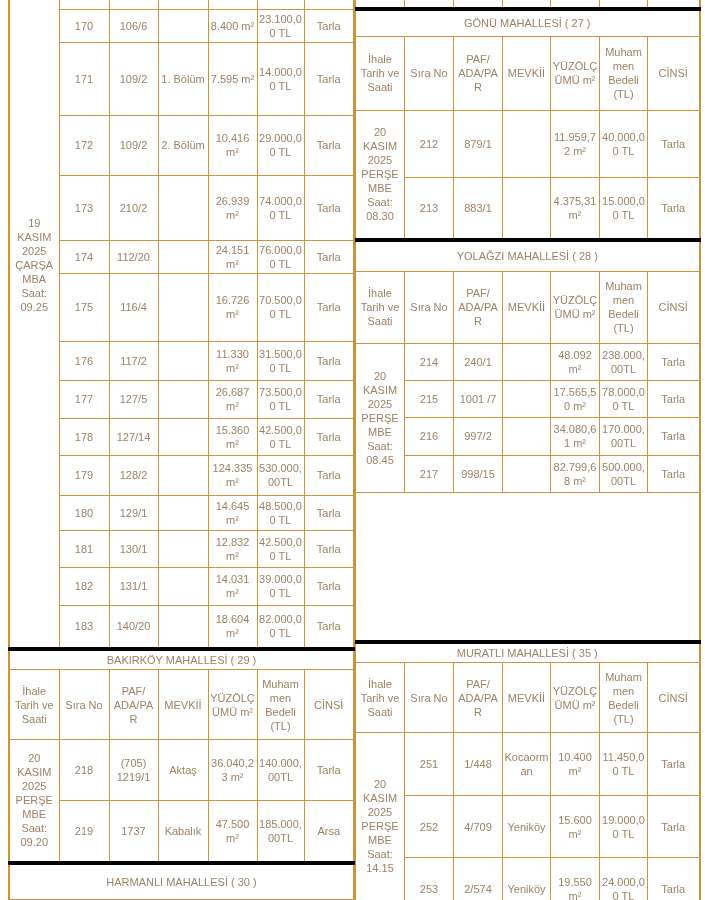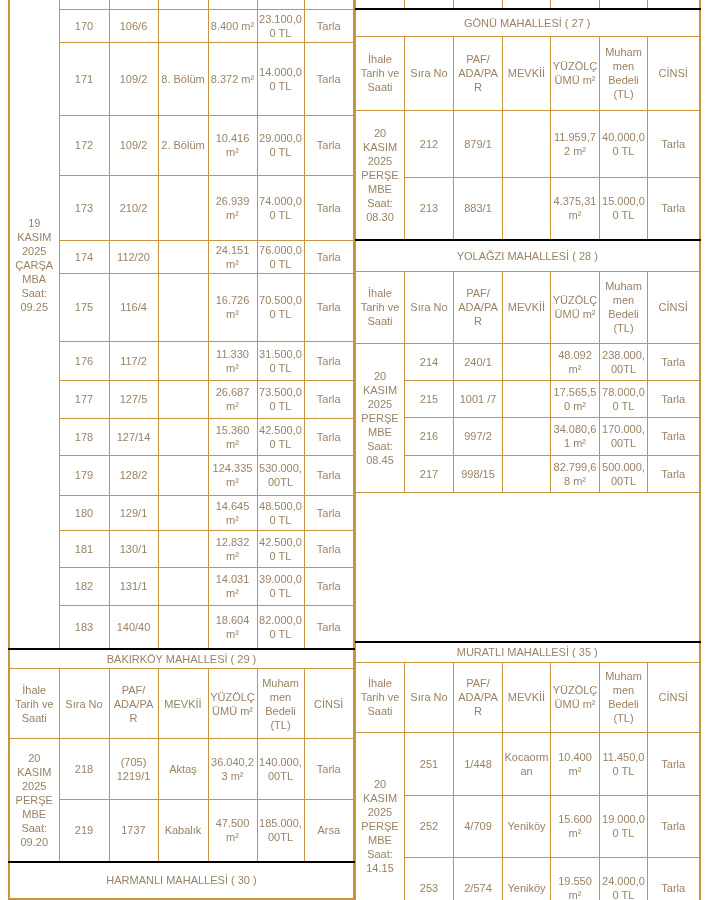"GÖNÜ MAHALLESİ ( 27 )" .sect>td { border-top: 2px solid #000000 -> 4px solid #000000 }
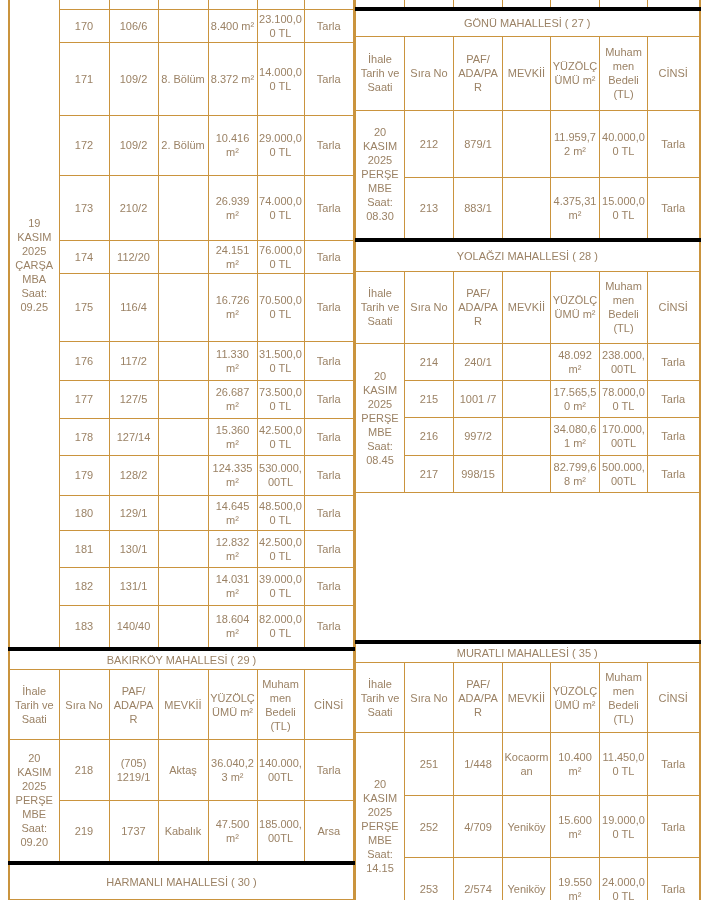"8. Bölüm" td { text: 8 -> 1 }
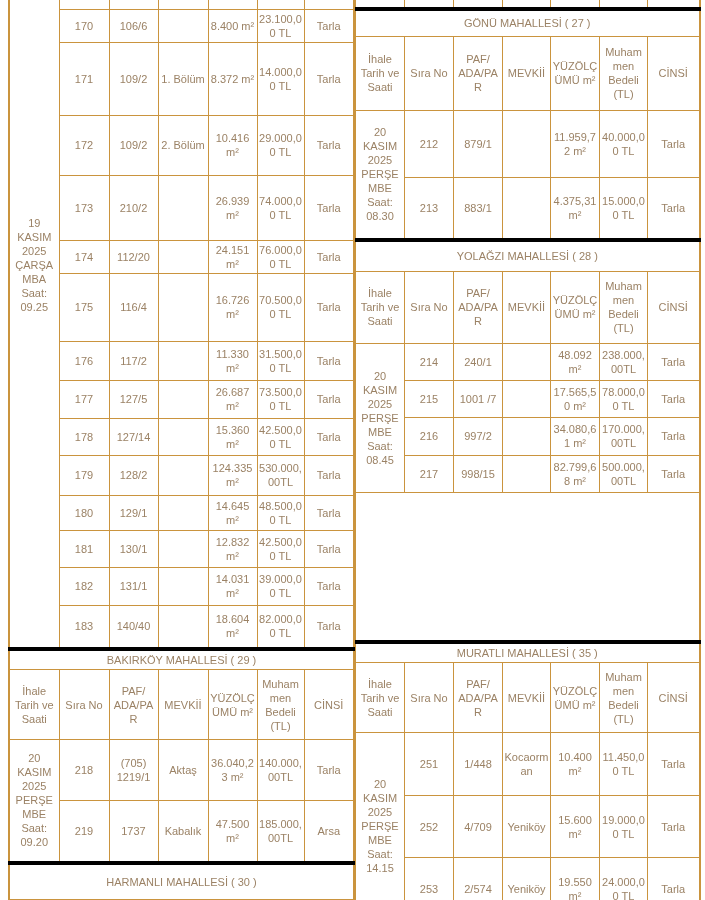"8.372 m²" td { text: 8.372 -> 7.595 }
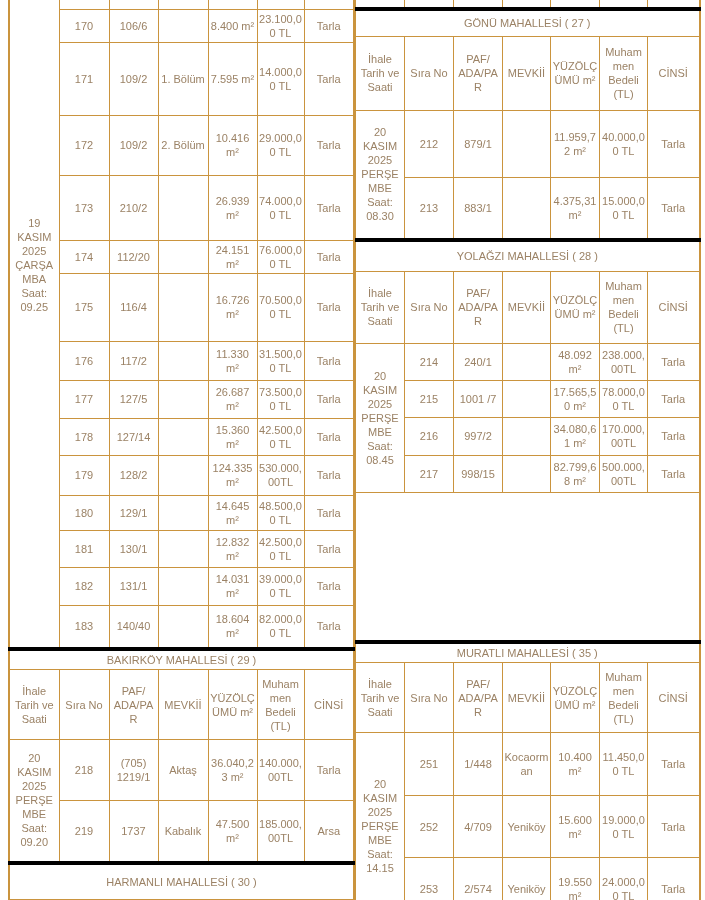"140/40" td { text: 140/40 -> 140/20 }
